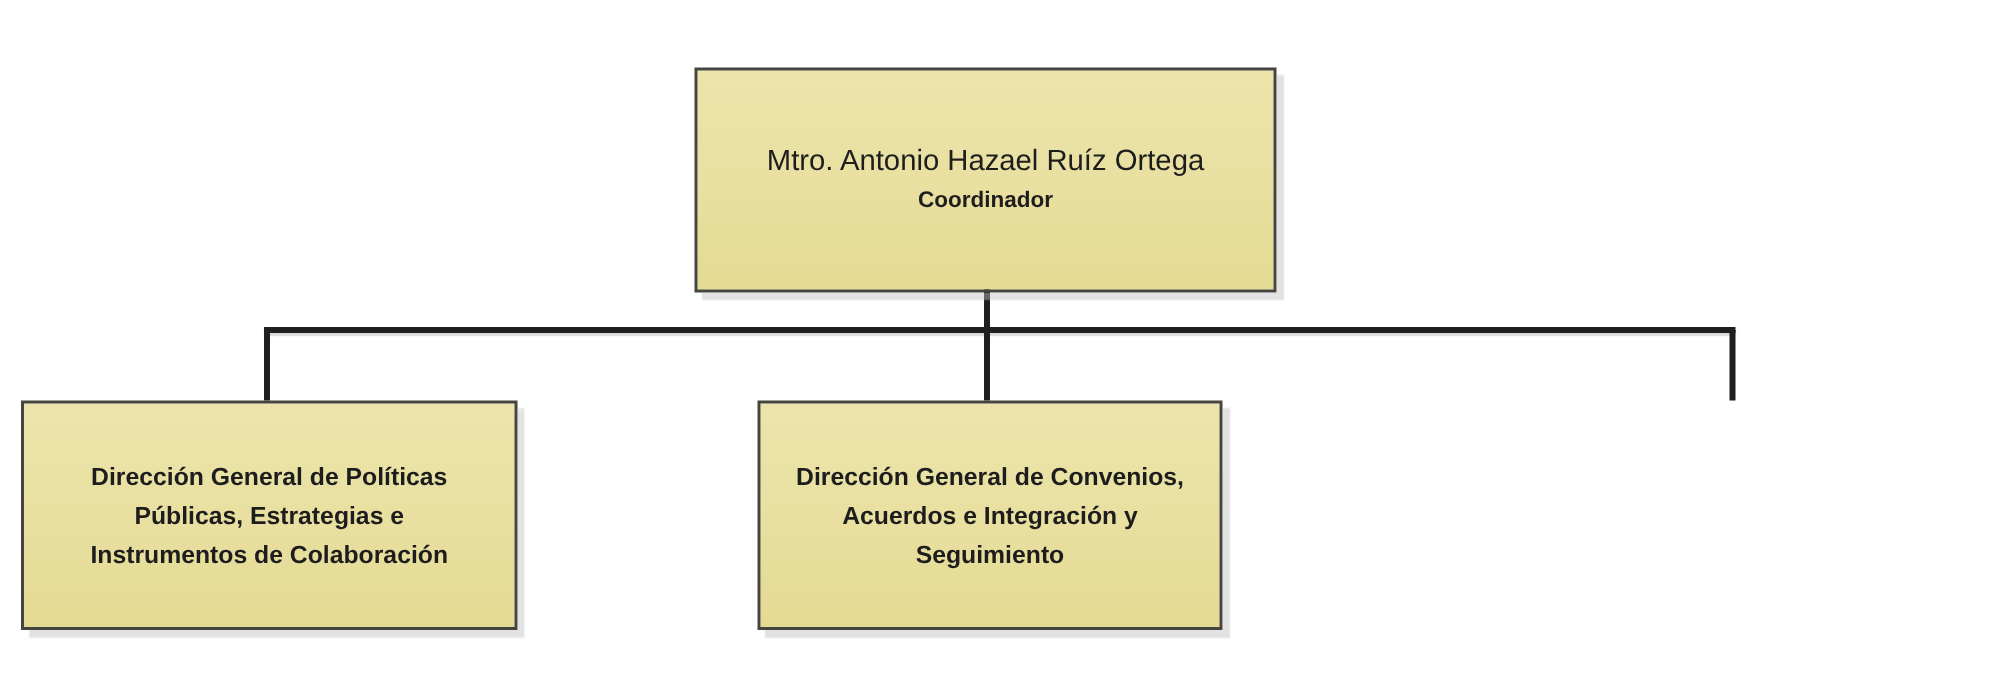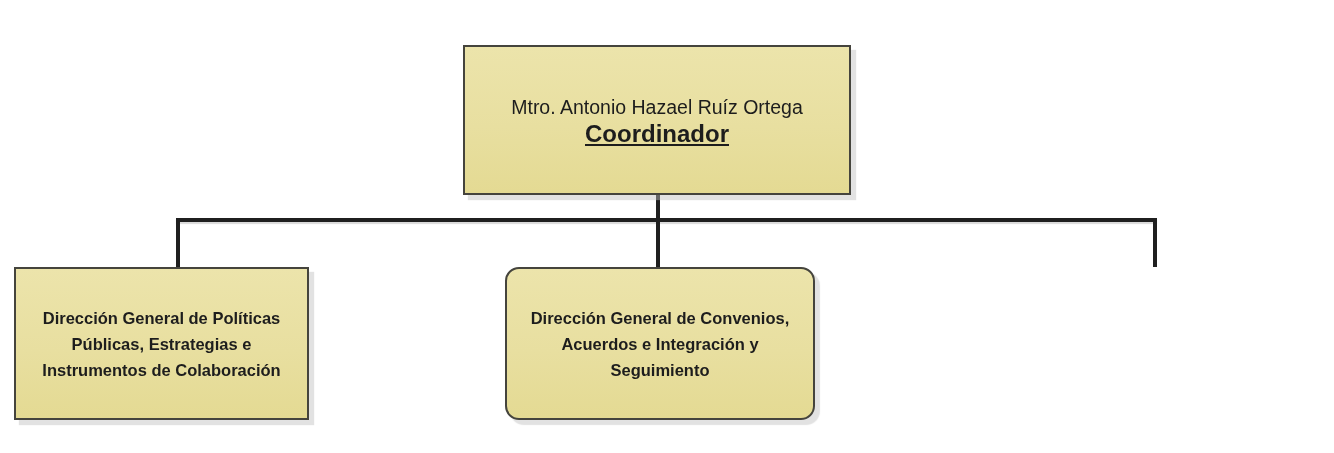"Coordinador" .root-title { font-size: 24px -> 15px; text-decoration: underline -> none }
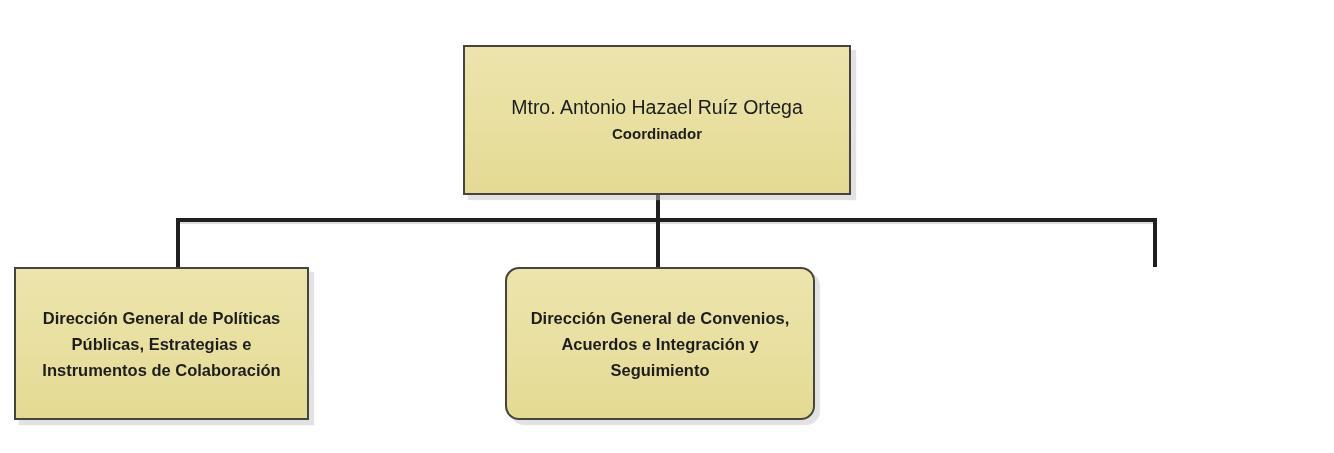"Dirección General de Políticas Públicas," .box-left { width: 295px -> 331px }
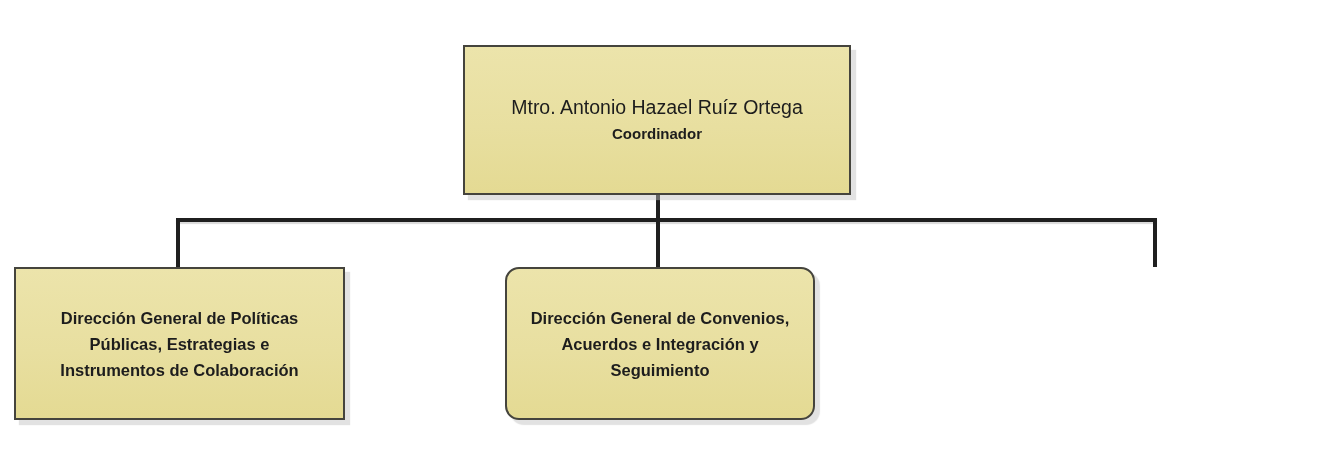"Dirección General de Convenios, Acuerdos" .box-mid { border-radius: 14px -> none }
